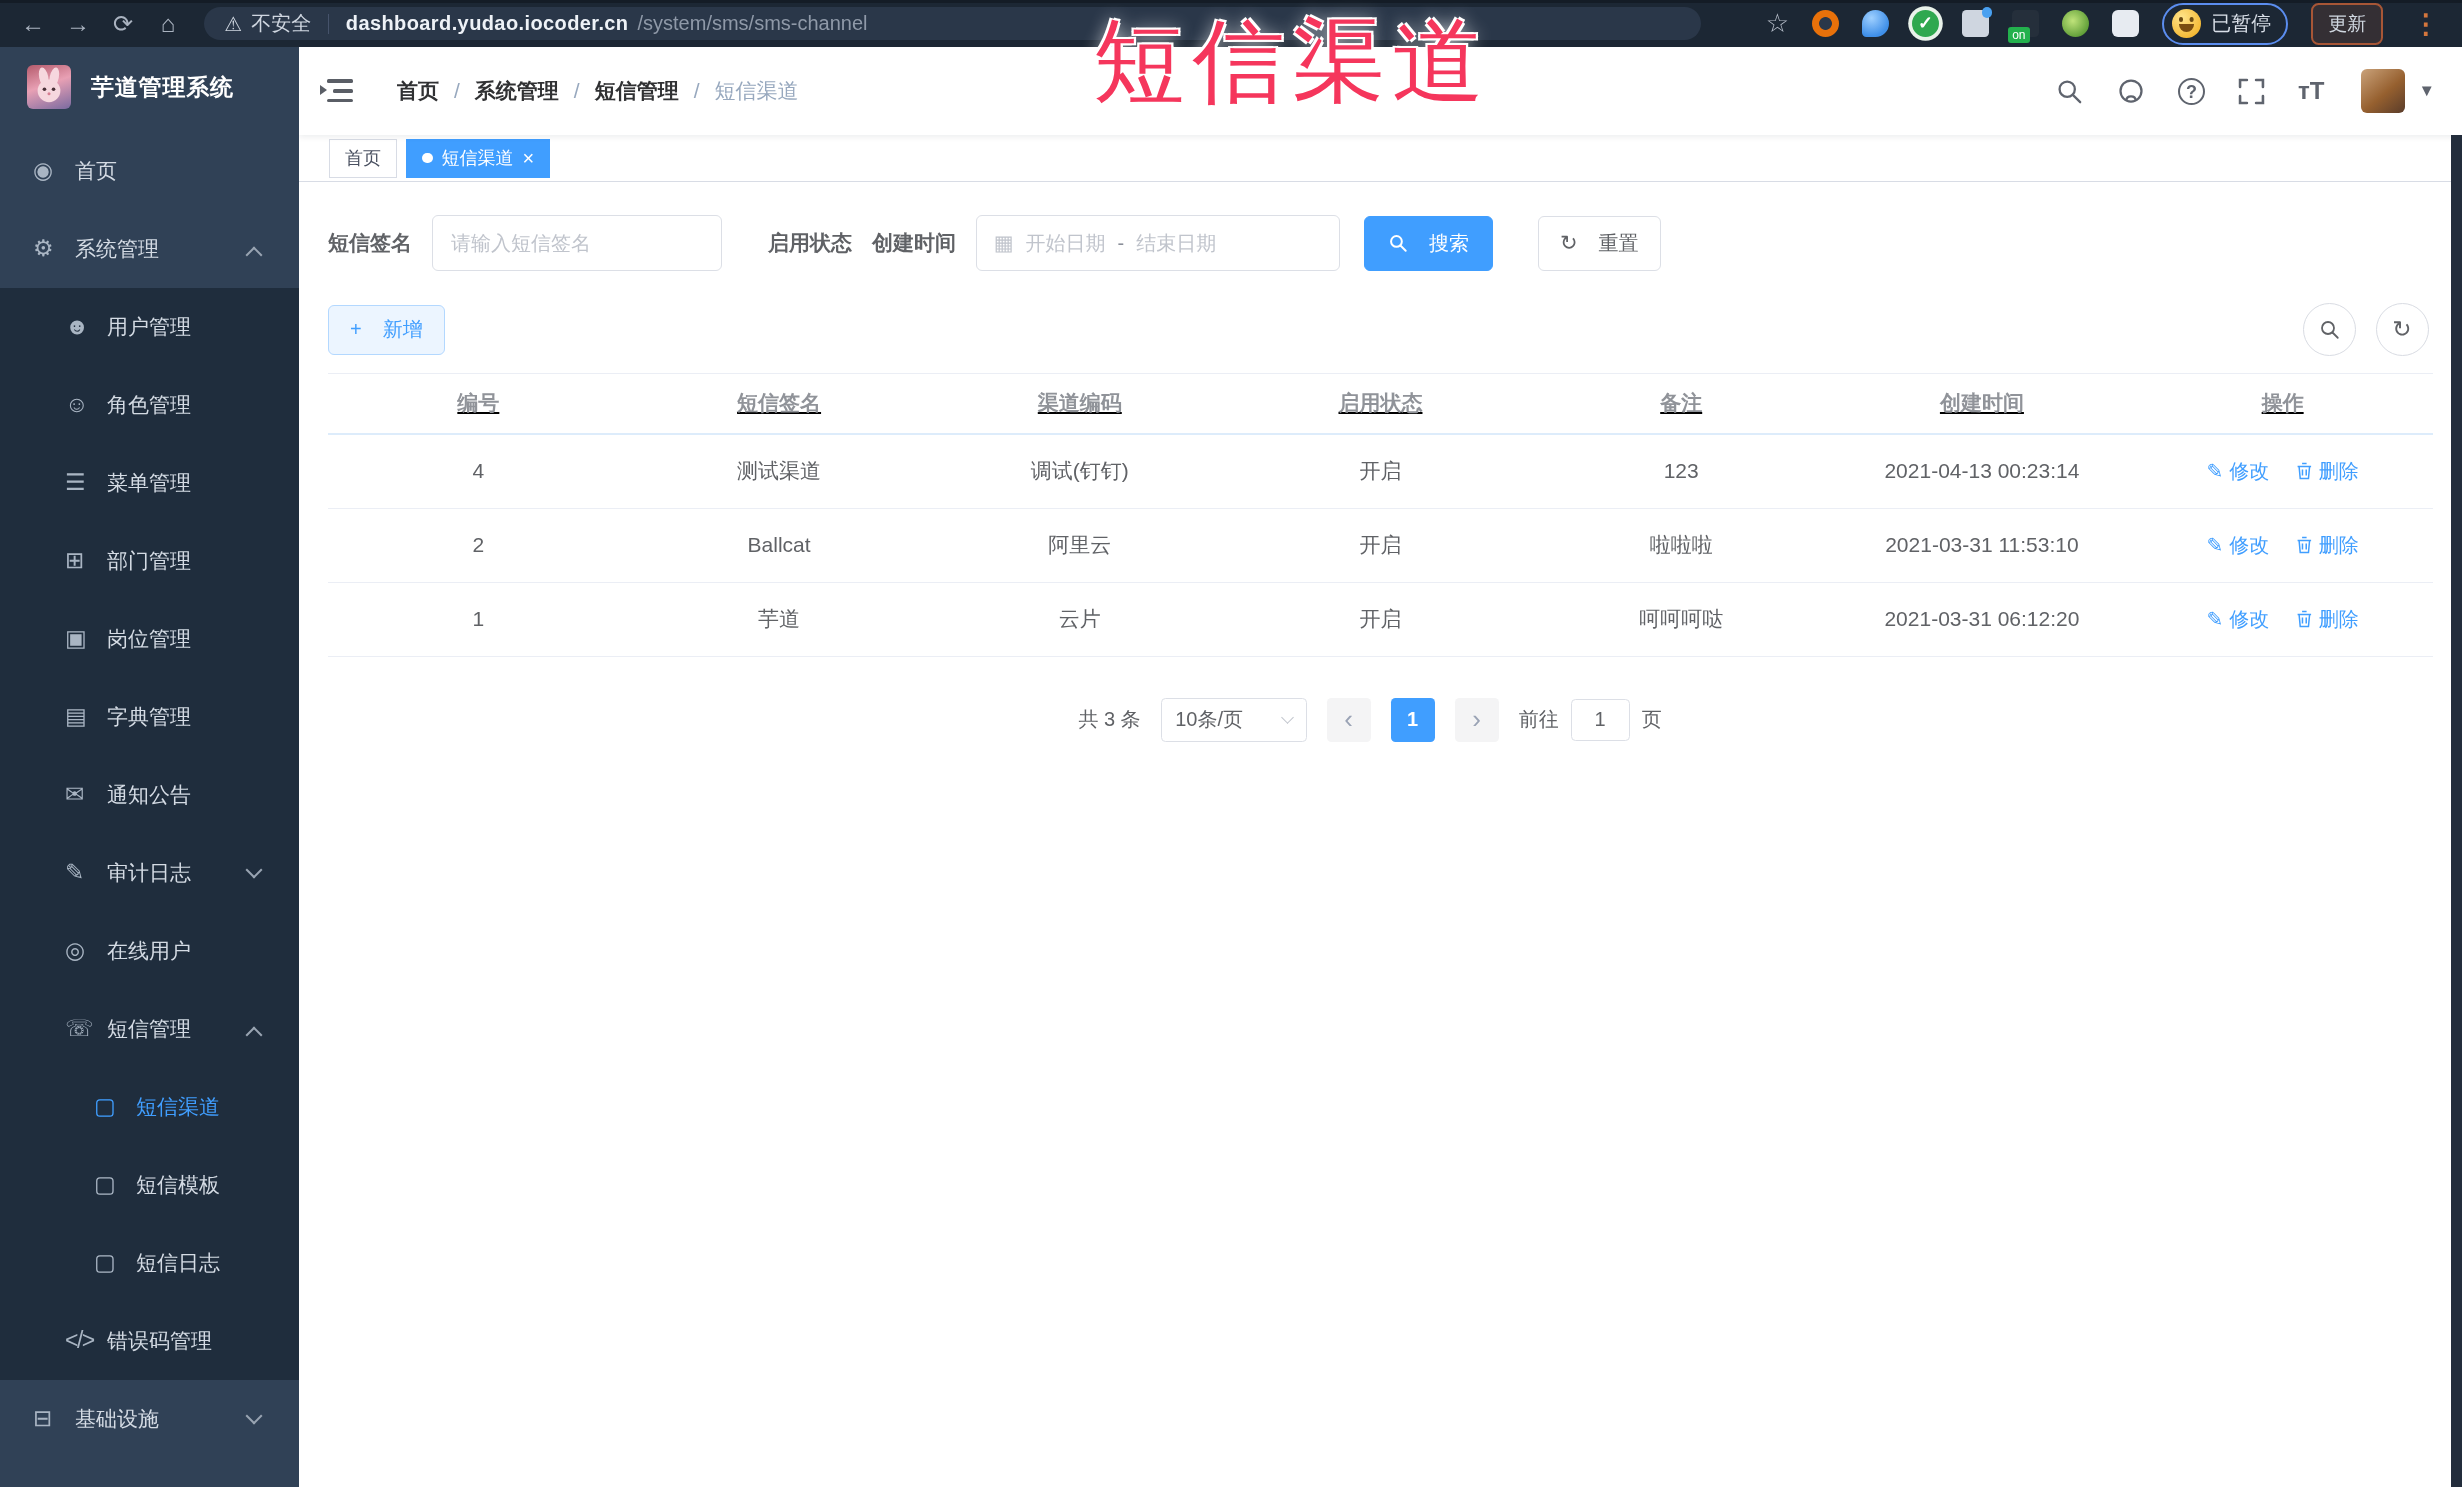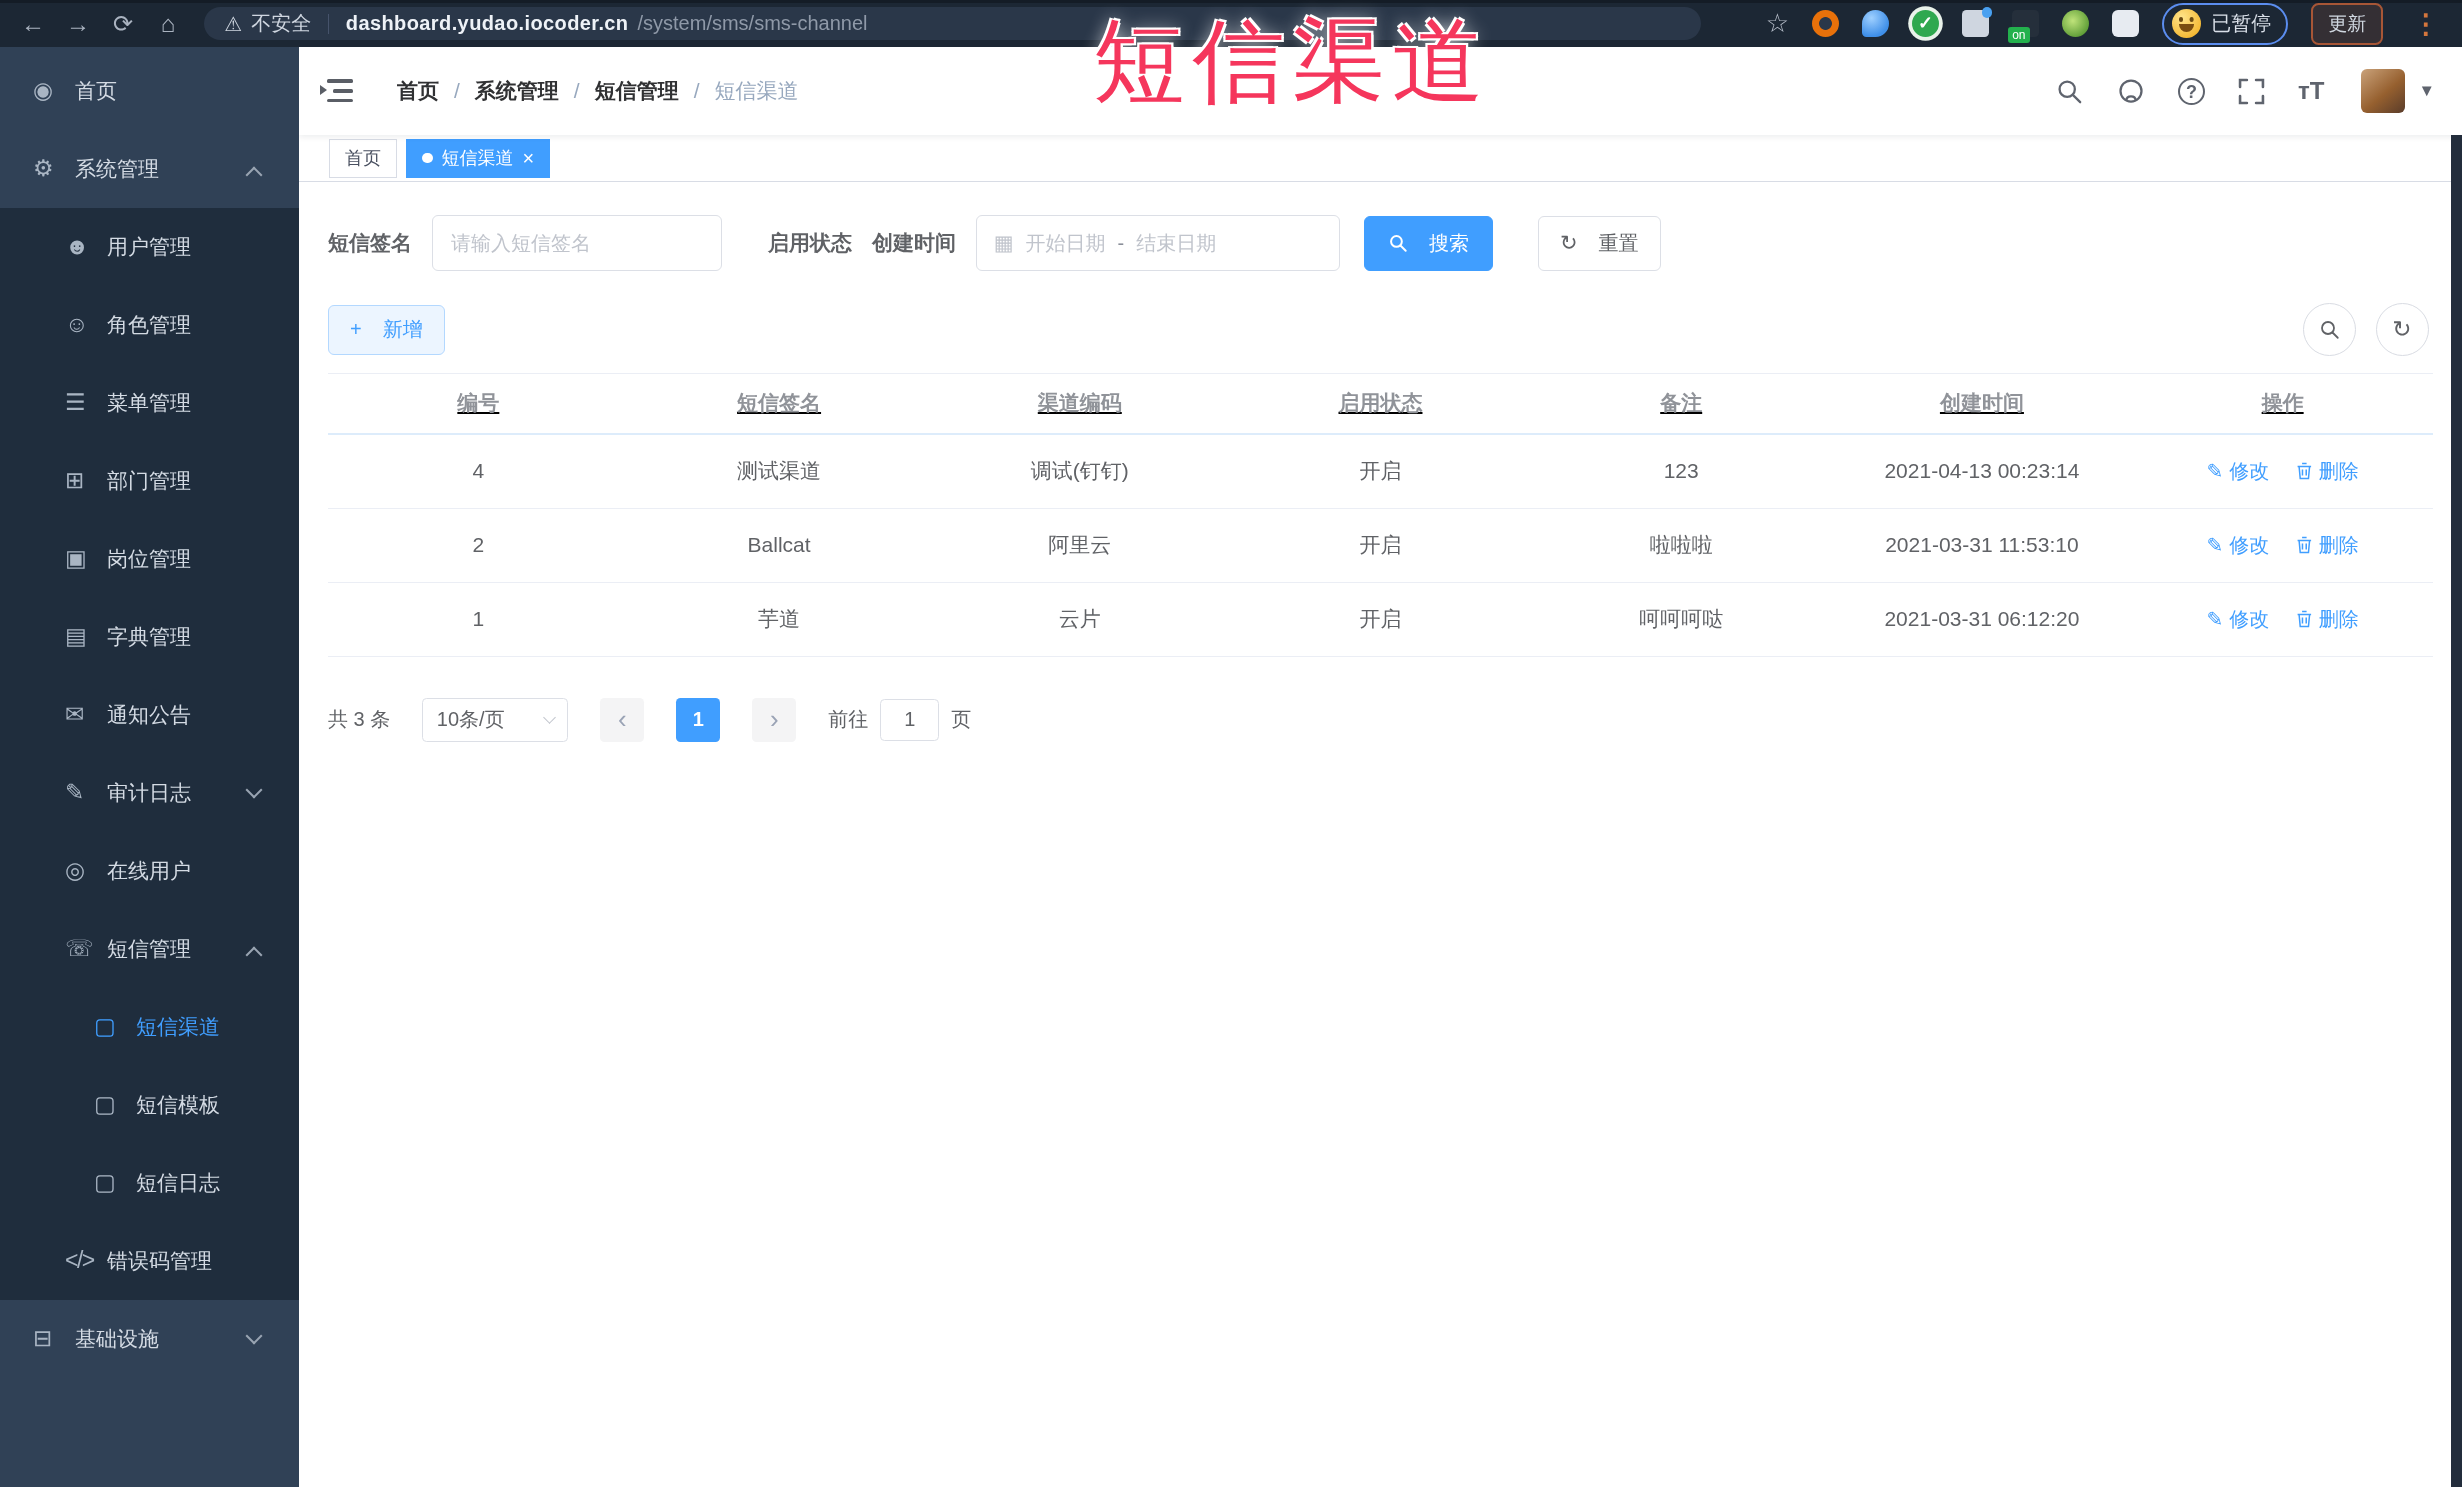"芋道管理系统" div.logo-row { html: none -> <div> <span> <svg> <ellipse></ellipse> <ellipse></ellipse> <circle></circle> <circle></circle> <circle></circle> <circle></circle> </svg> </span> <span>芋道管理系统</span> </div> }
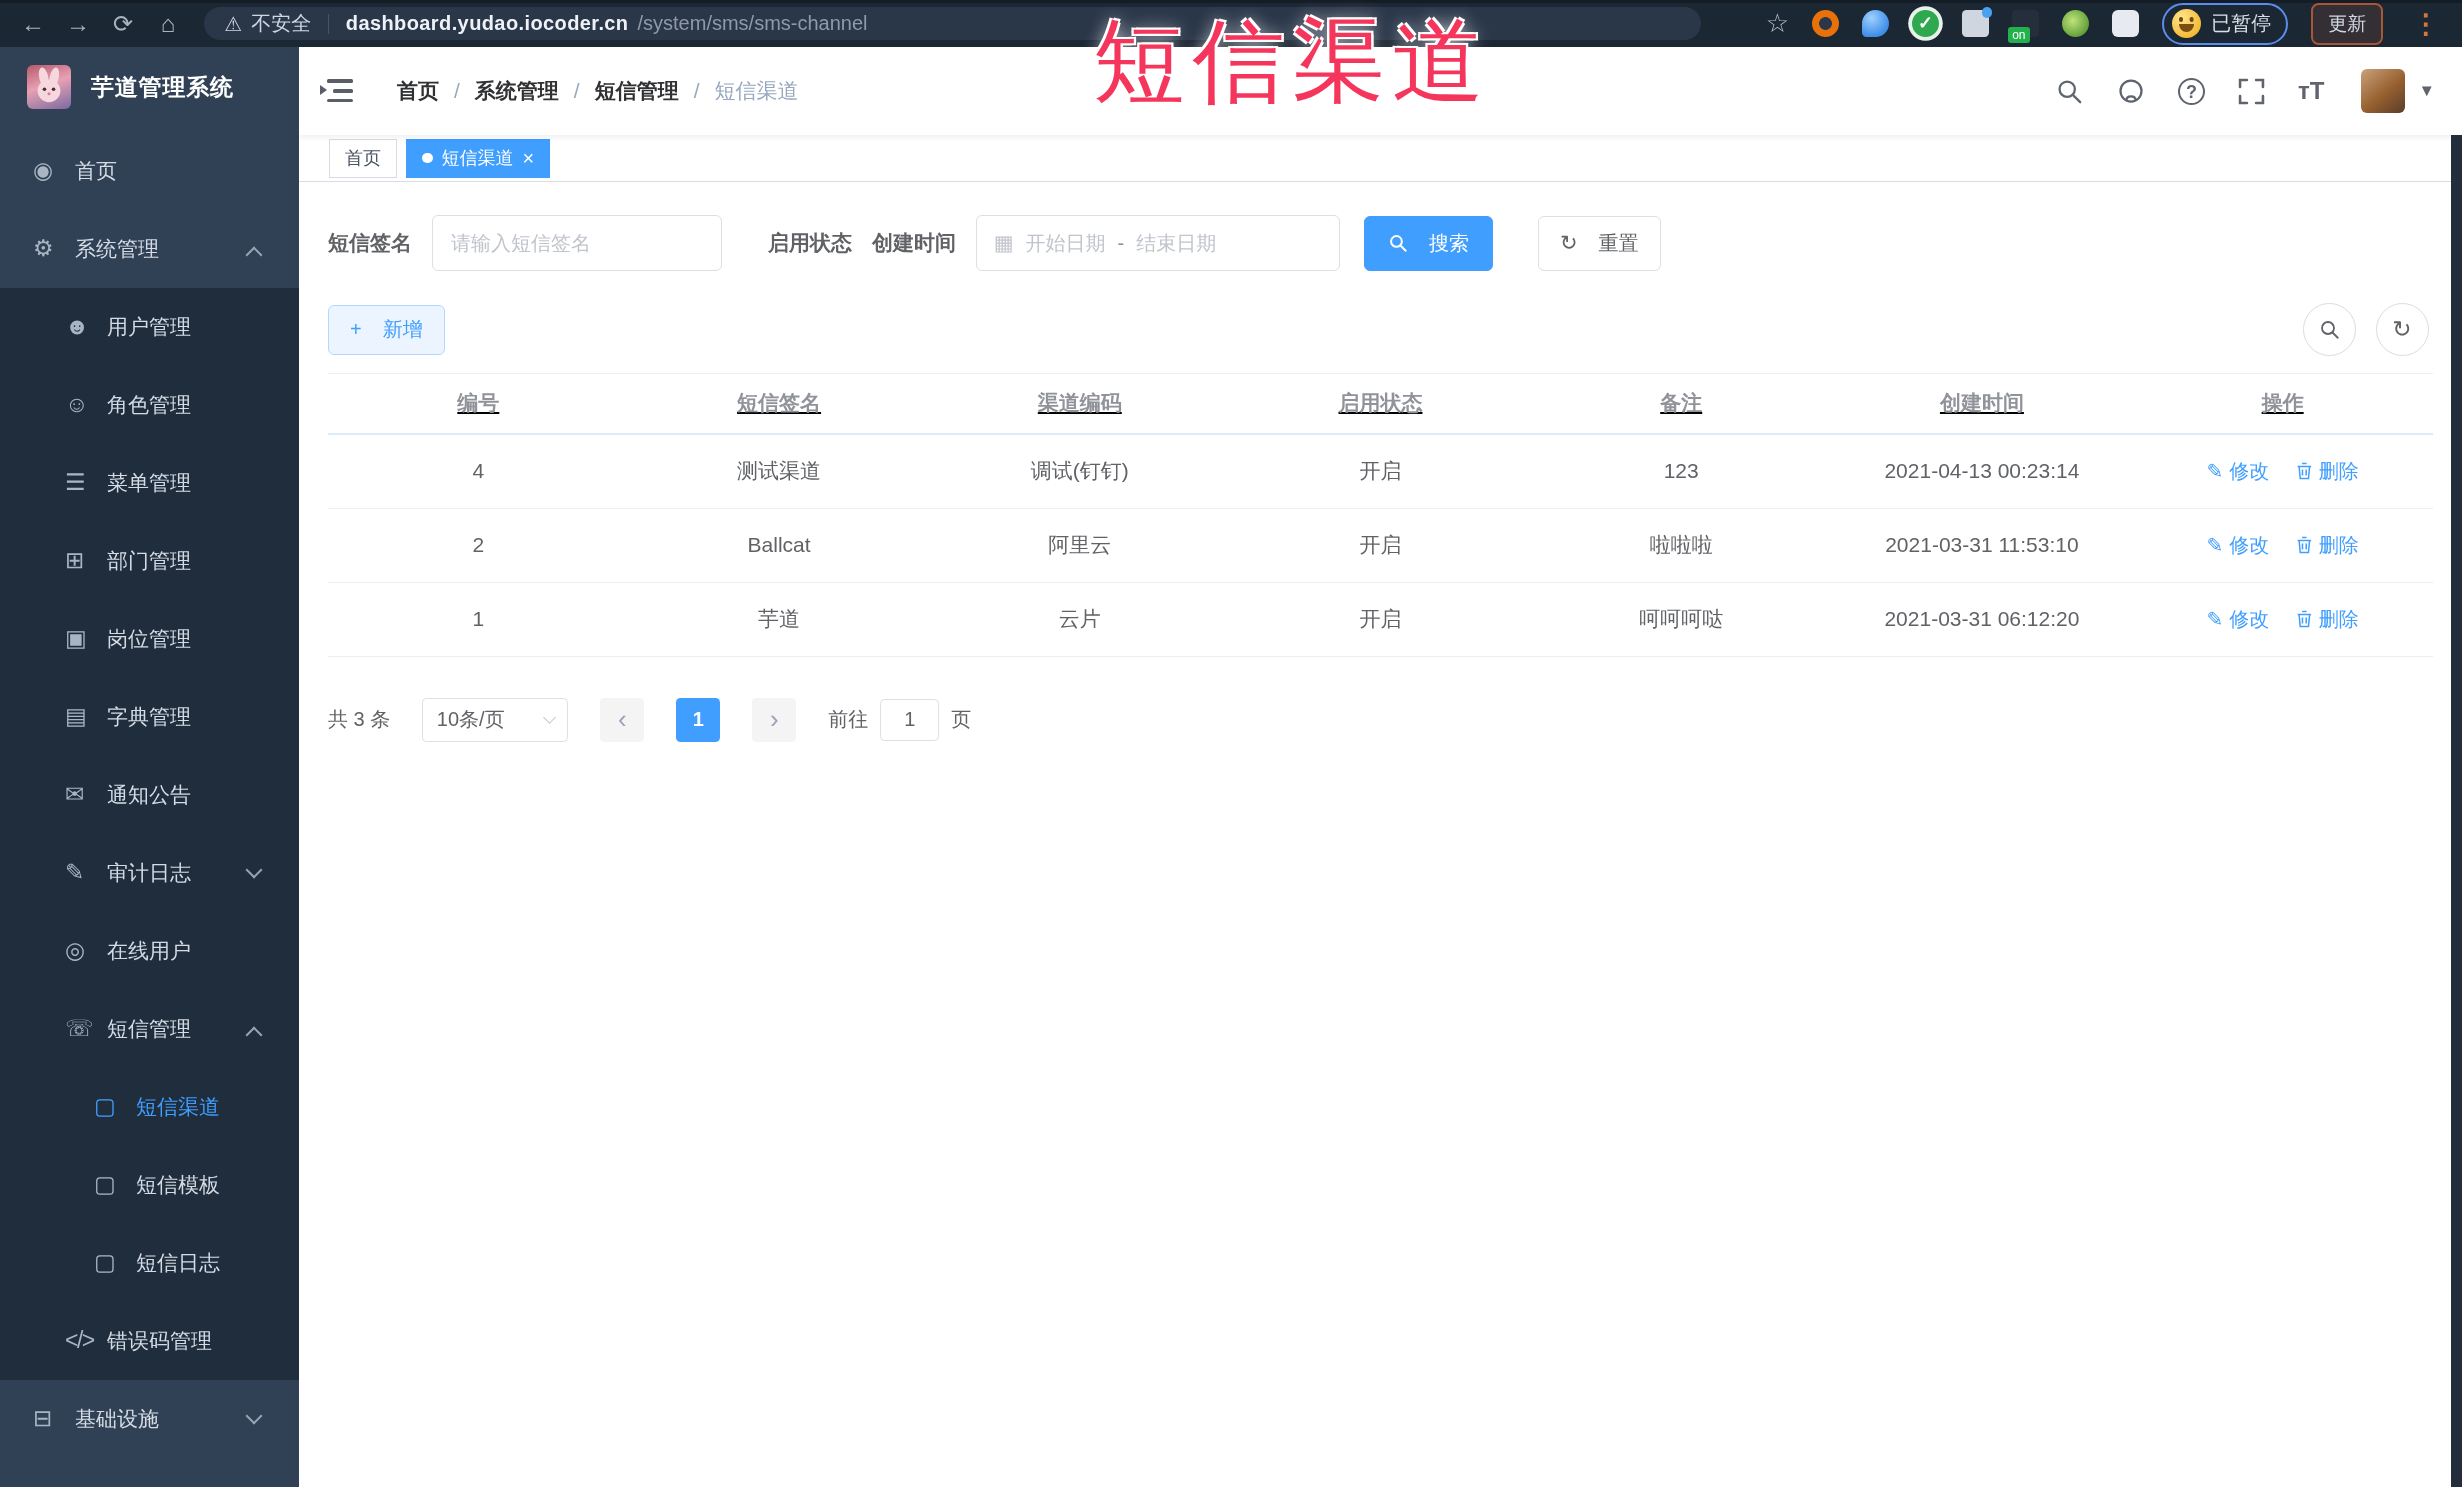"共 3 条" .pagination { gap: 32px -> 20px; justify-content: flex-start -> center }
